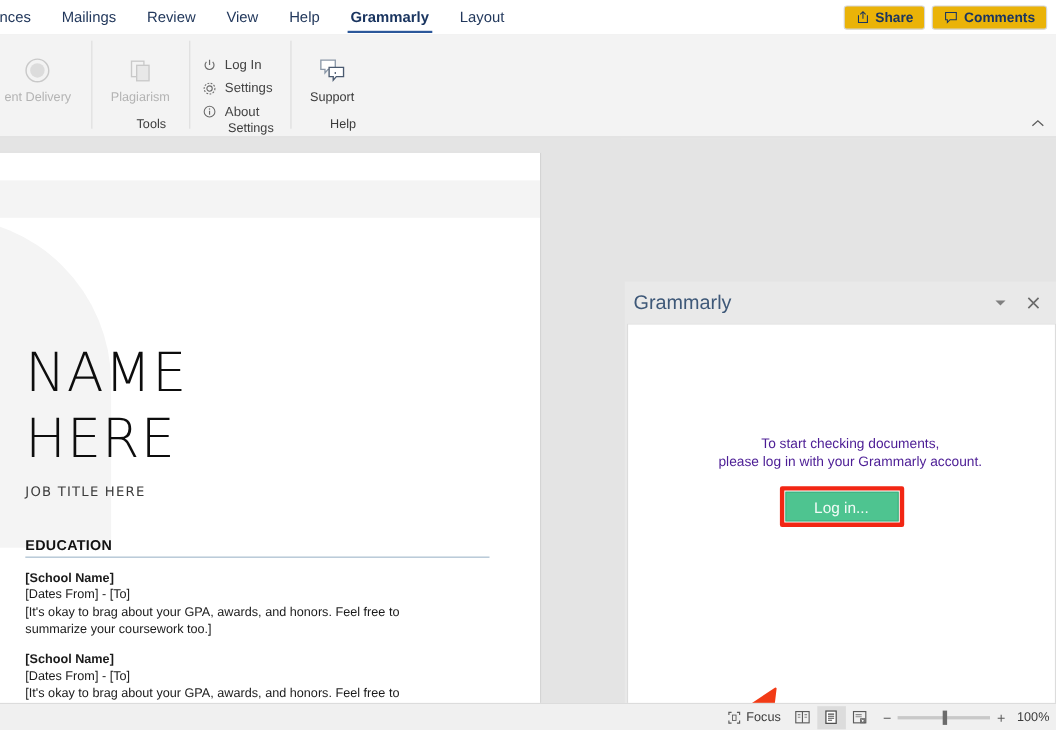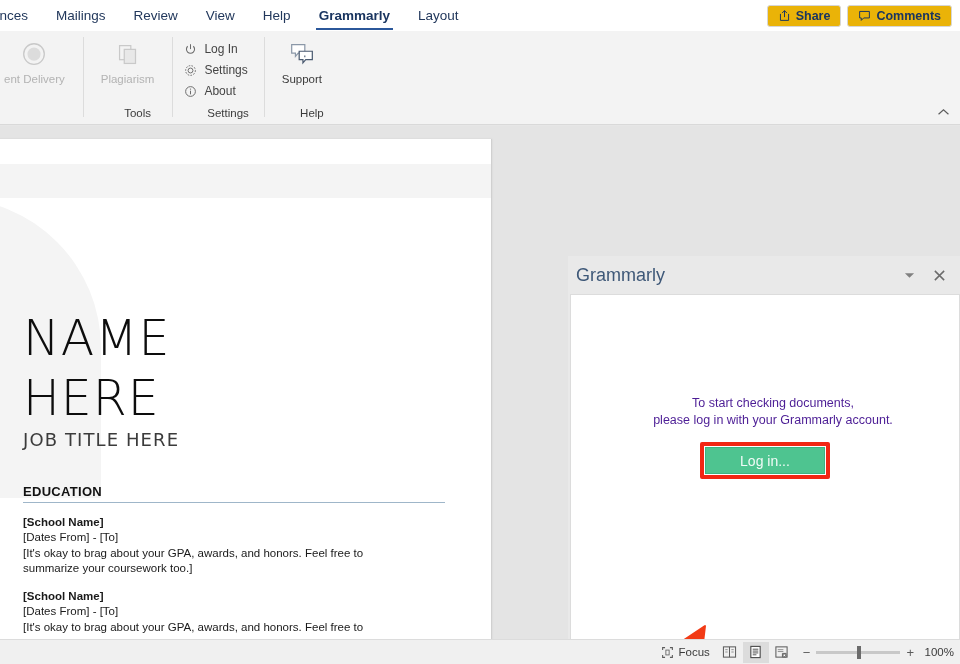"Log In" .group-body { margin-top: none -> 10px }
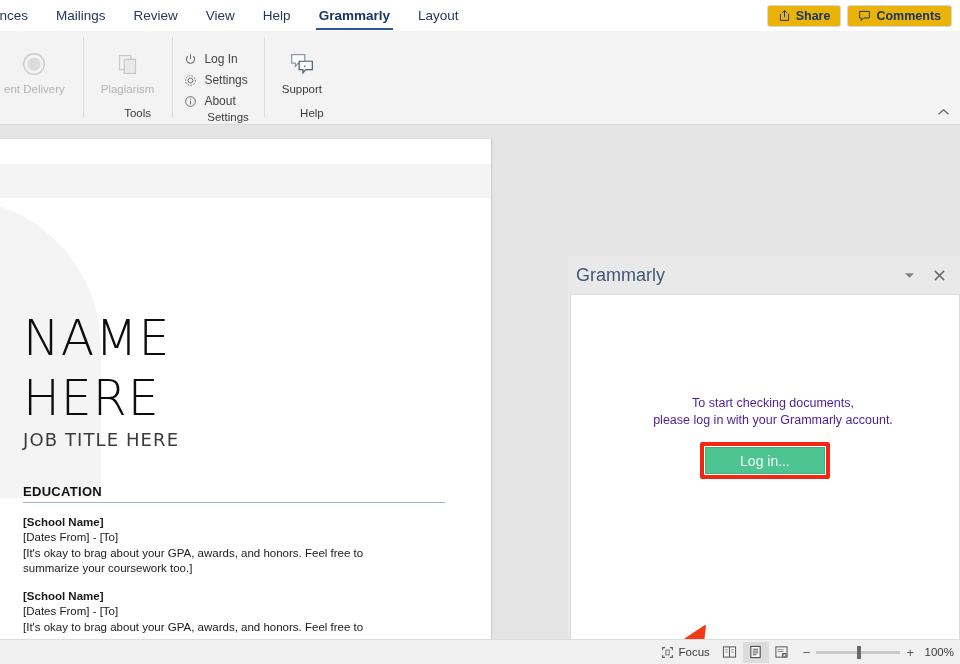"JOB TITLE HERE" .doc-jobtitle { font-size: 18px -> 12px; margin-top: none -> 11px }
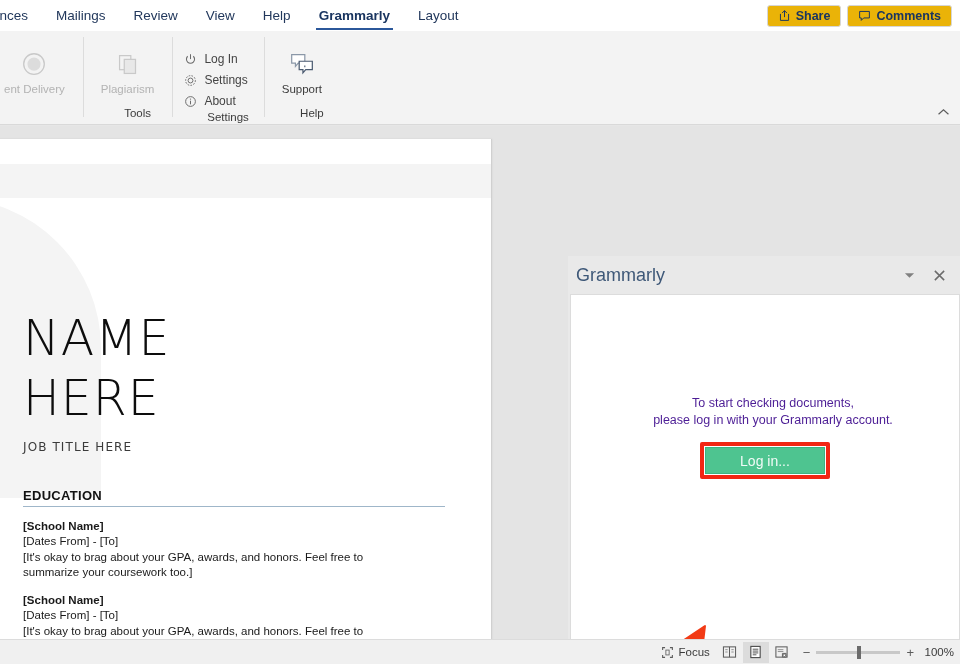"Log in..." .login-btn { width: 120px -> 103px }
